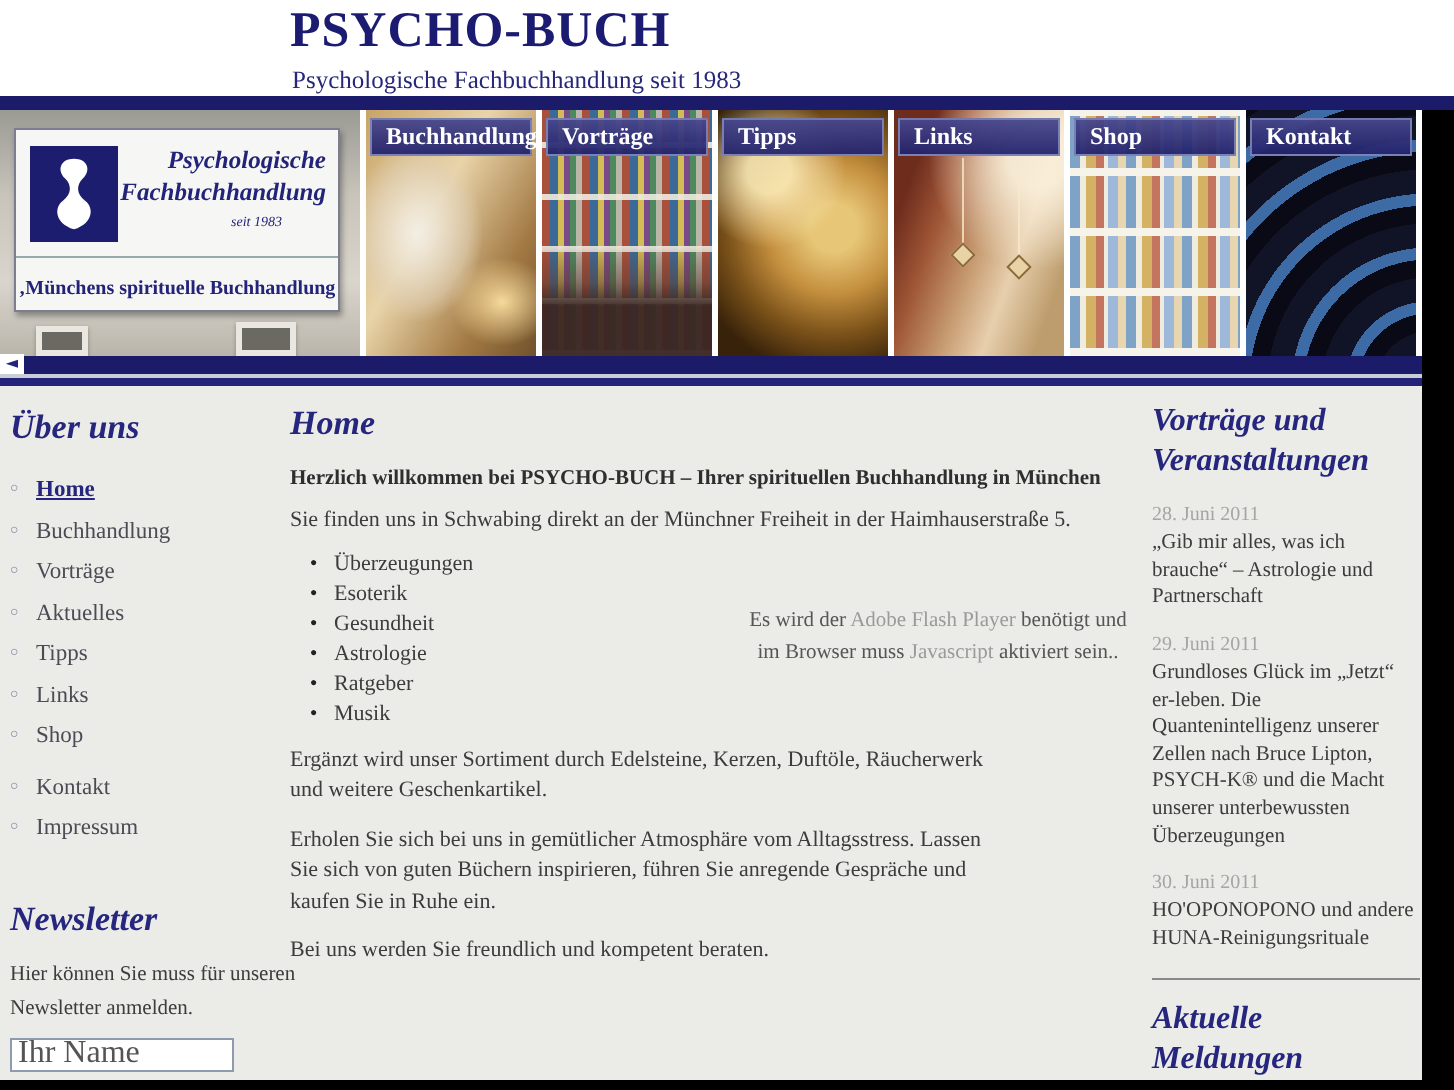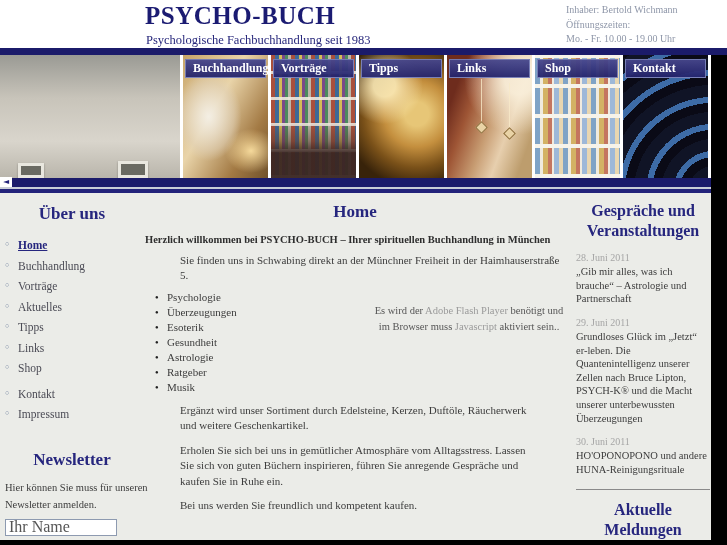"Inhaber: Bertold Wichmann" div.owner-info { html: <div> <div>Inhaber: Bertold Wichmann</div> <div>Öffnungszeiten:</div> <div>Mo. - Fr. 10.00 - 19.00 Uhr</div> <div>Sa. 10.00 - 14.00 Uhr</div> </div> -> none }
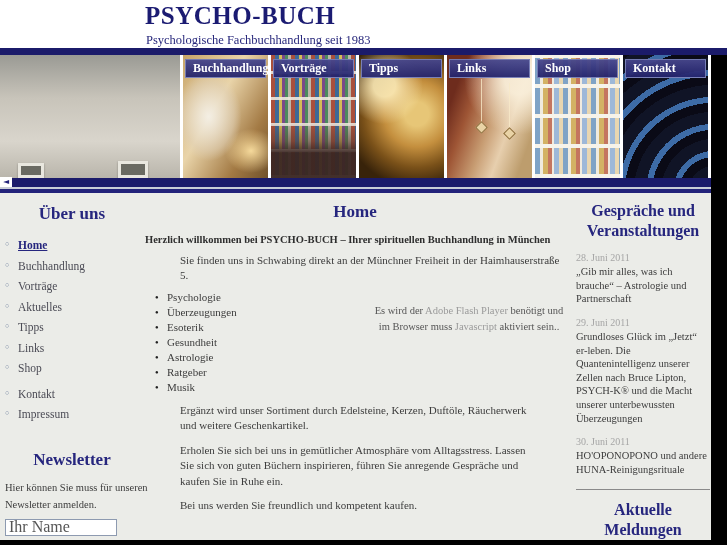"Psychologische" div.sign { html: none -> <div> <div> <div> <svg> <path></path> </svg> </div> <div>Psychologische</div> <div>Fachbuchhandlung</div> <div>seit 1983</div> </div> <div>‚Münchens spirituelle Buchhandlung</div> </div> }
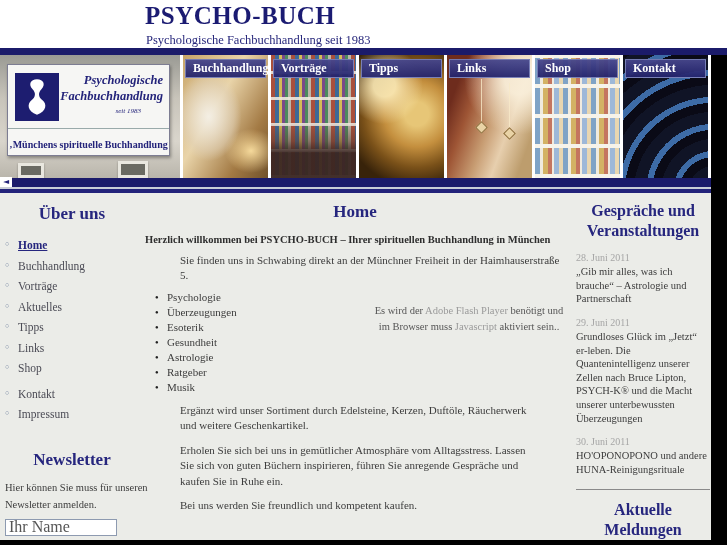"Über uns" h2.col-head { font-style: none -> italic; text-align: center -> none }
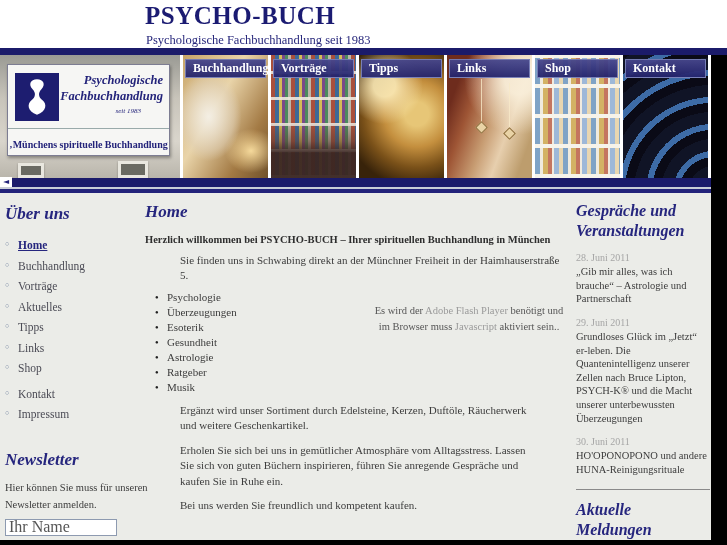"Gespräche und Veranstaltungen" h2.col-head { text: Gespräche -> Vorträge }
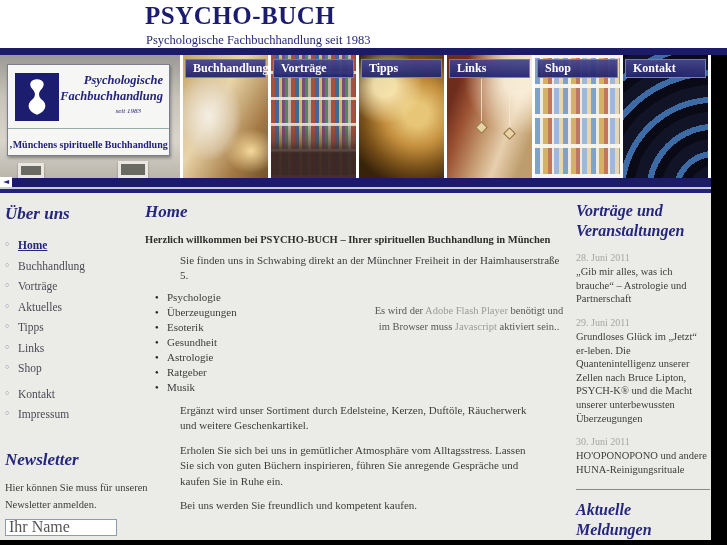"Sie finden uns in Schwabing" .main p { margin-left: 35px -> none }
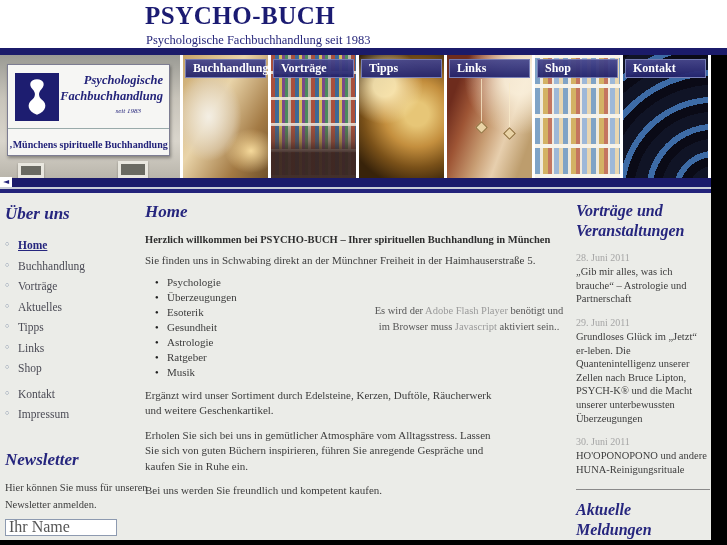"Psychologie" li { html: <li>Psychologie</li> -> none }
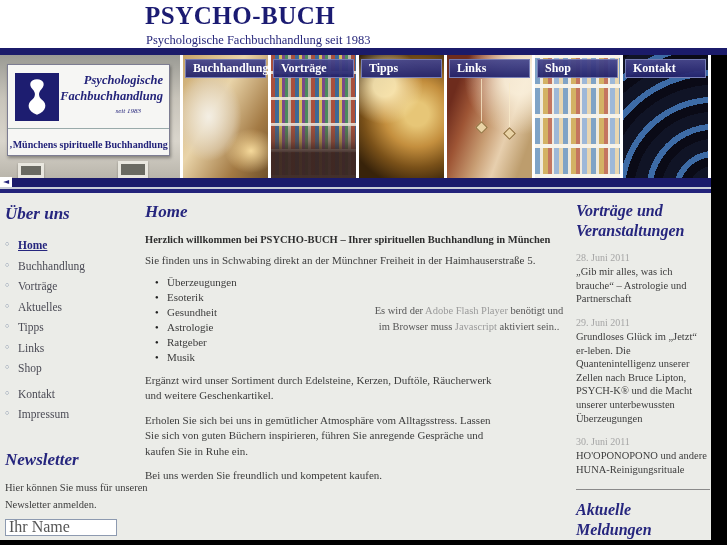"Bei uns werden Sie freundlich" p { text: kaufen -> beraten }
